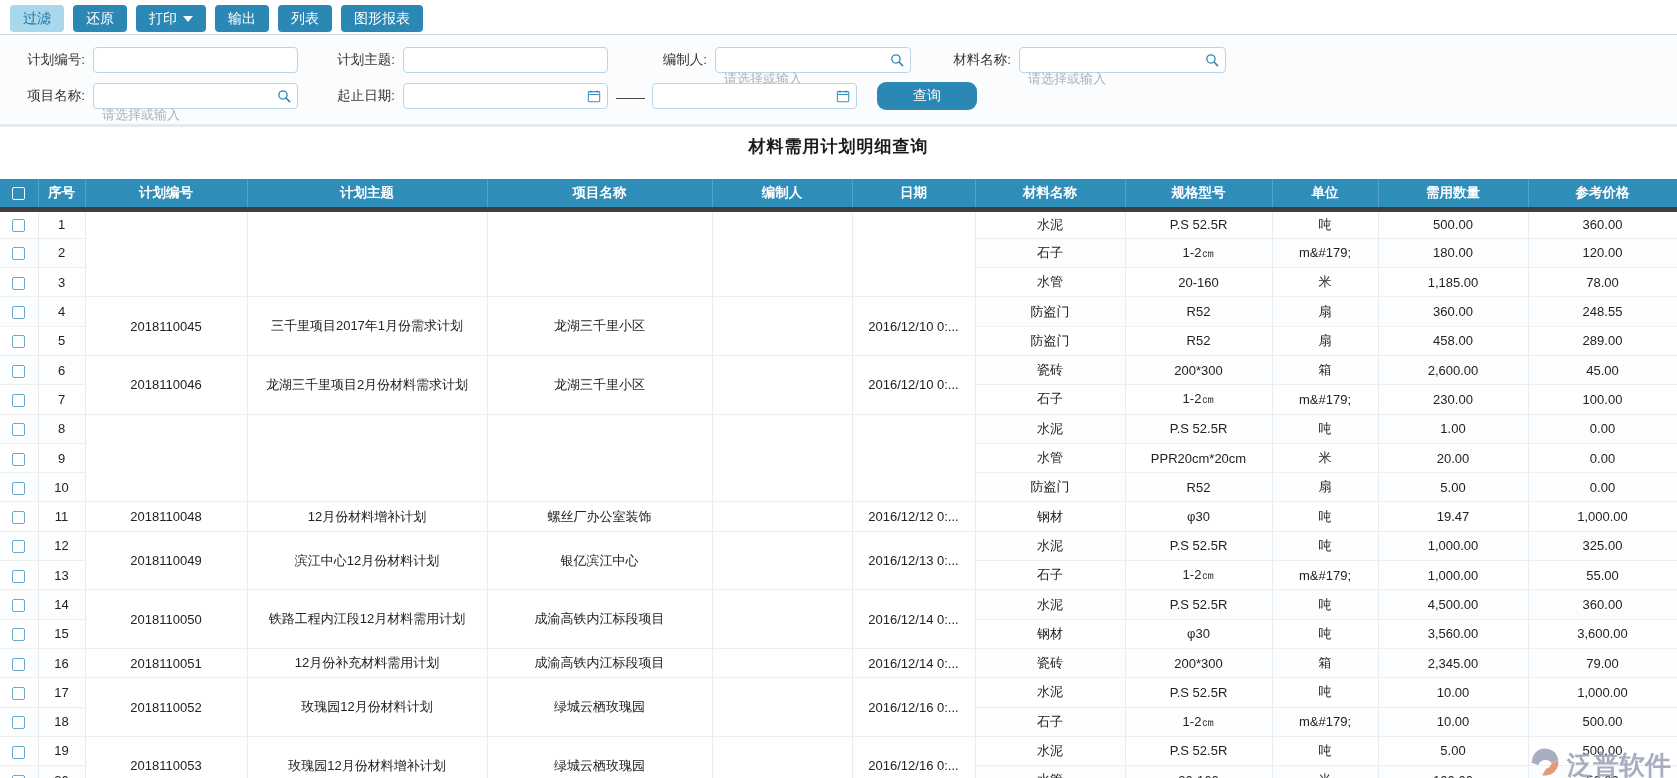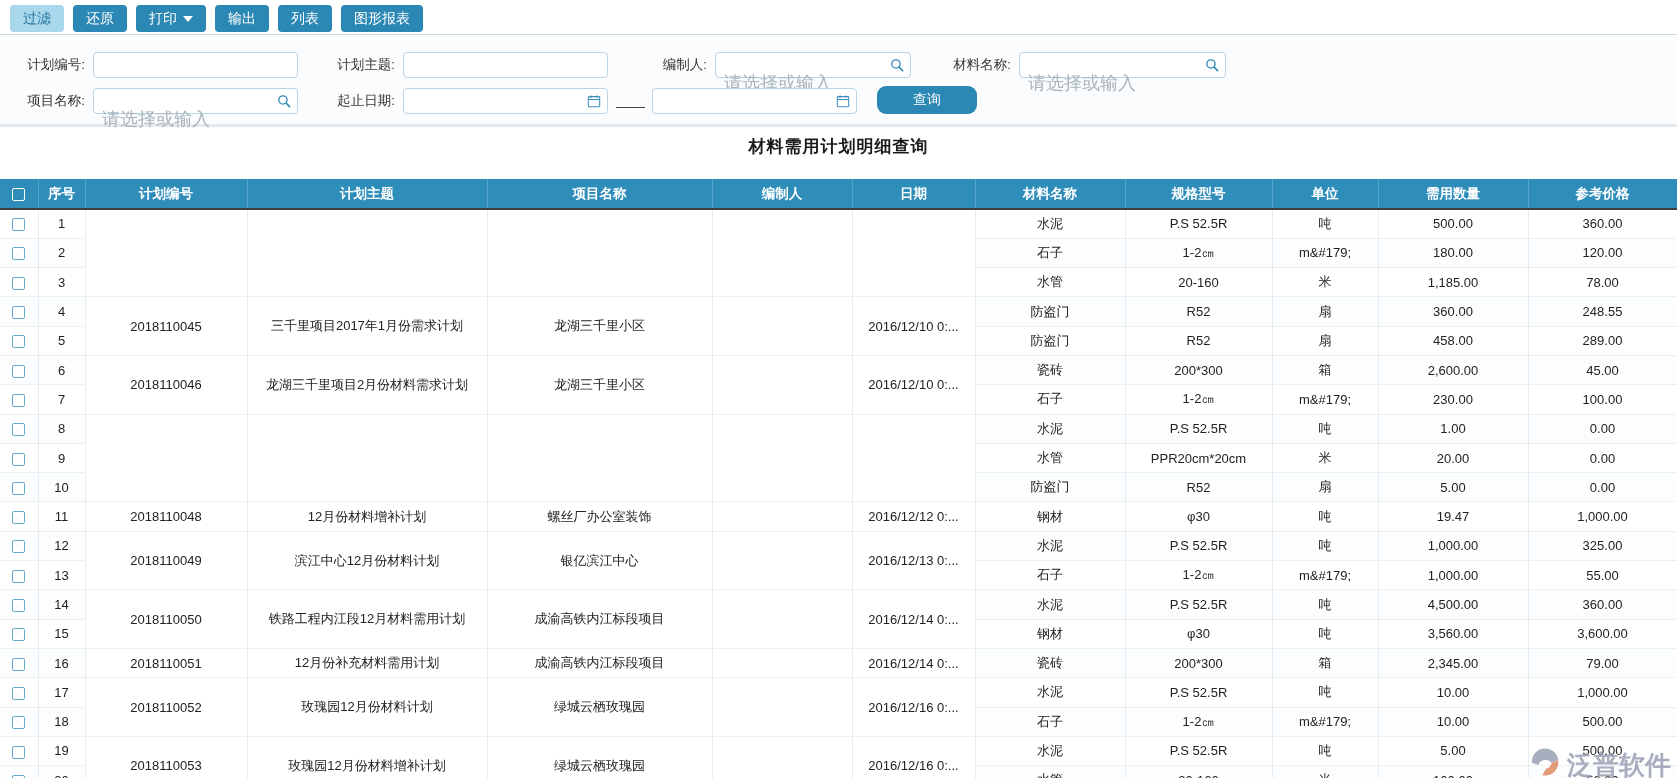"计划编号:" .form-row { align-items: flex-end -> center }
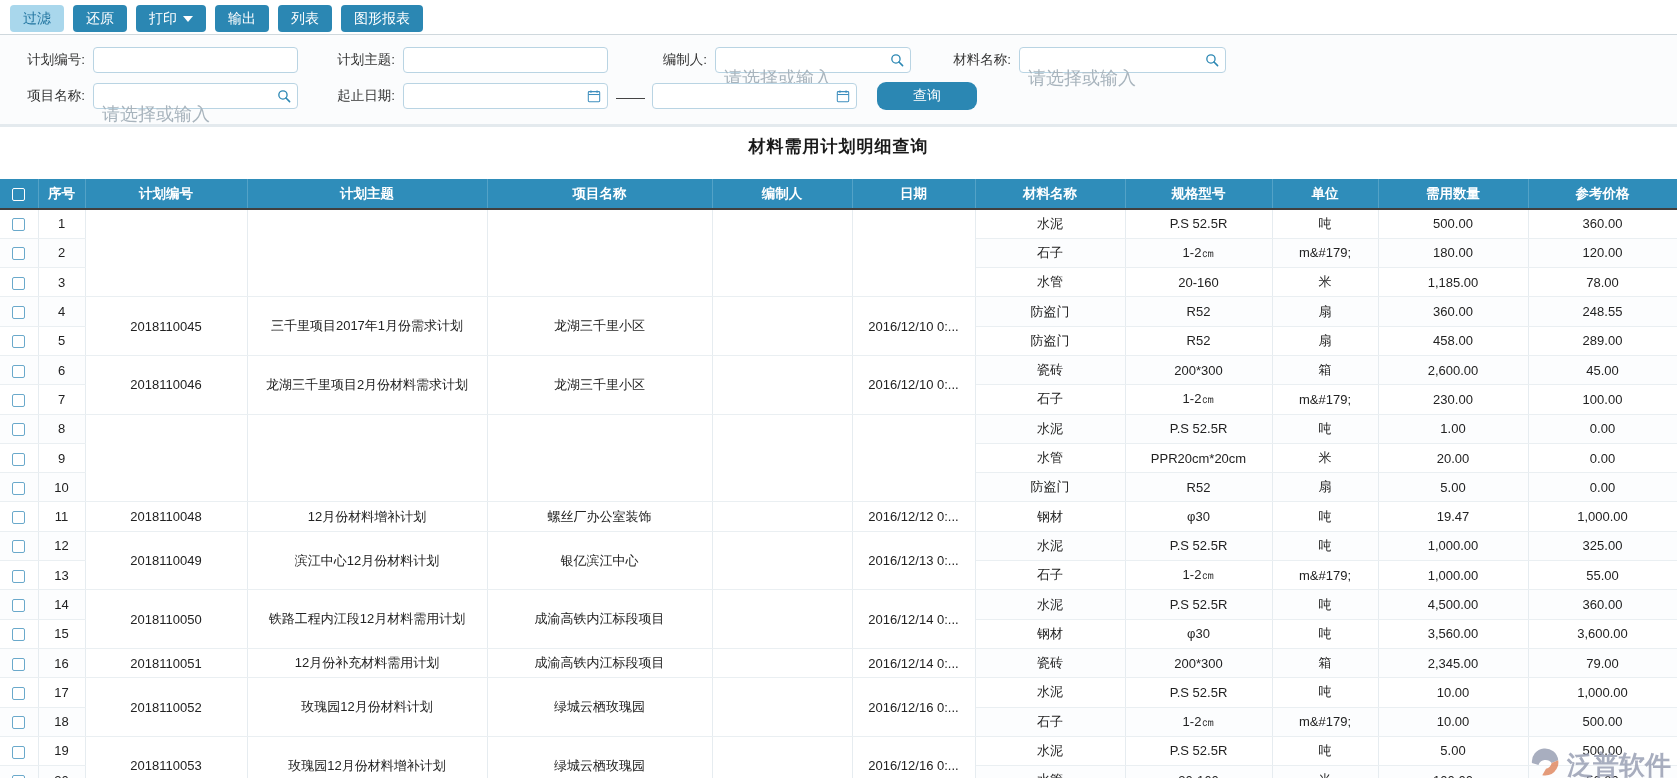"请选择或输入" .ctrl input { font-size: 18px -> 13px }
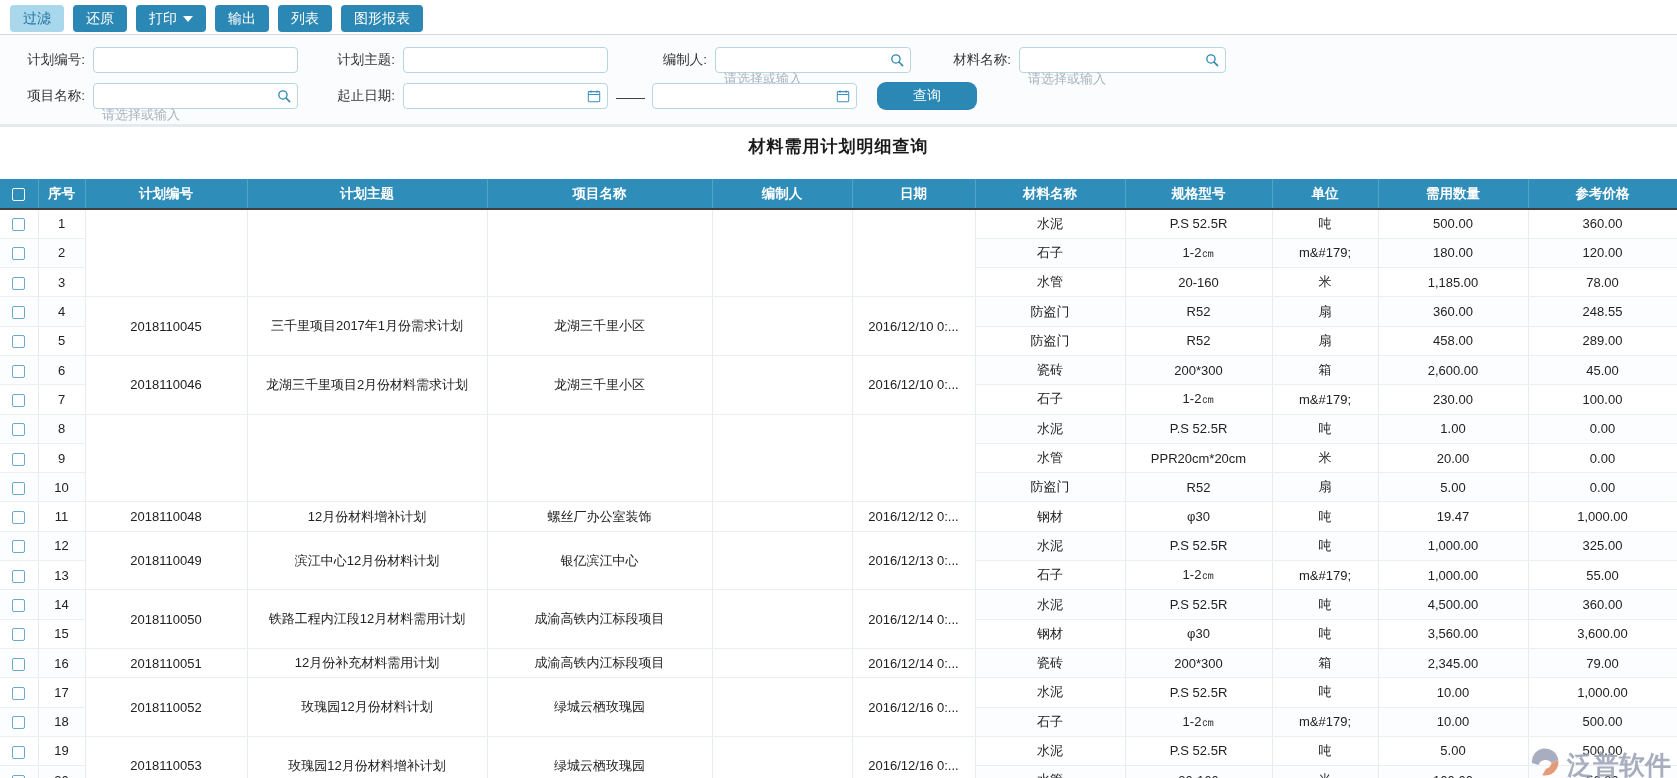"序号" table.grid thead th { border-bottom: 2px solid #404040 -> 5px solid #404040 }
